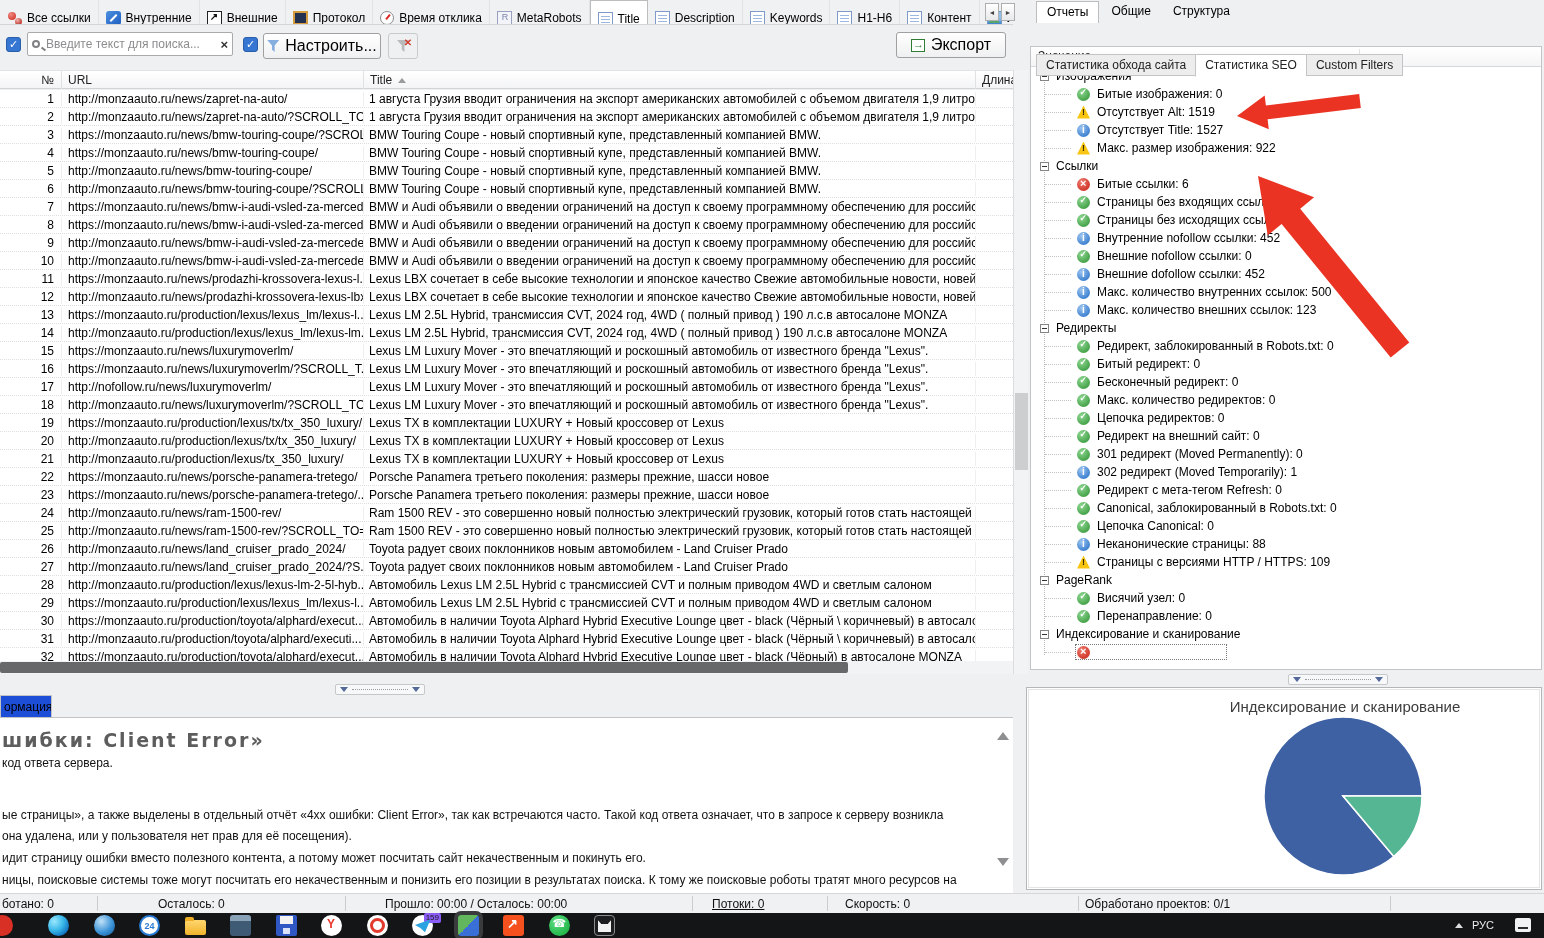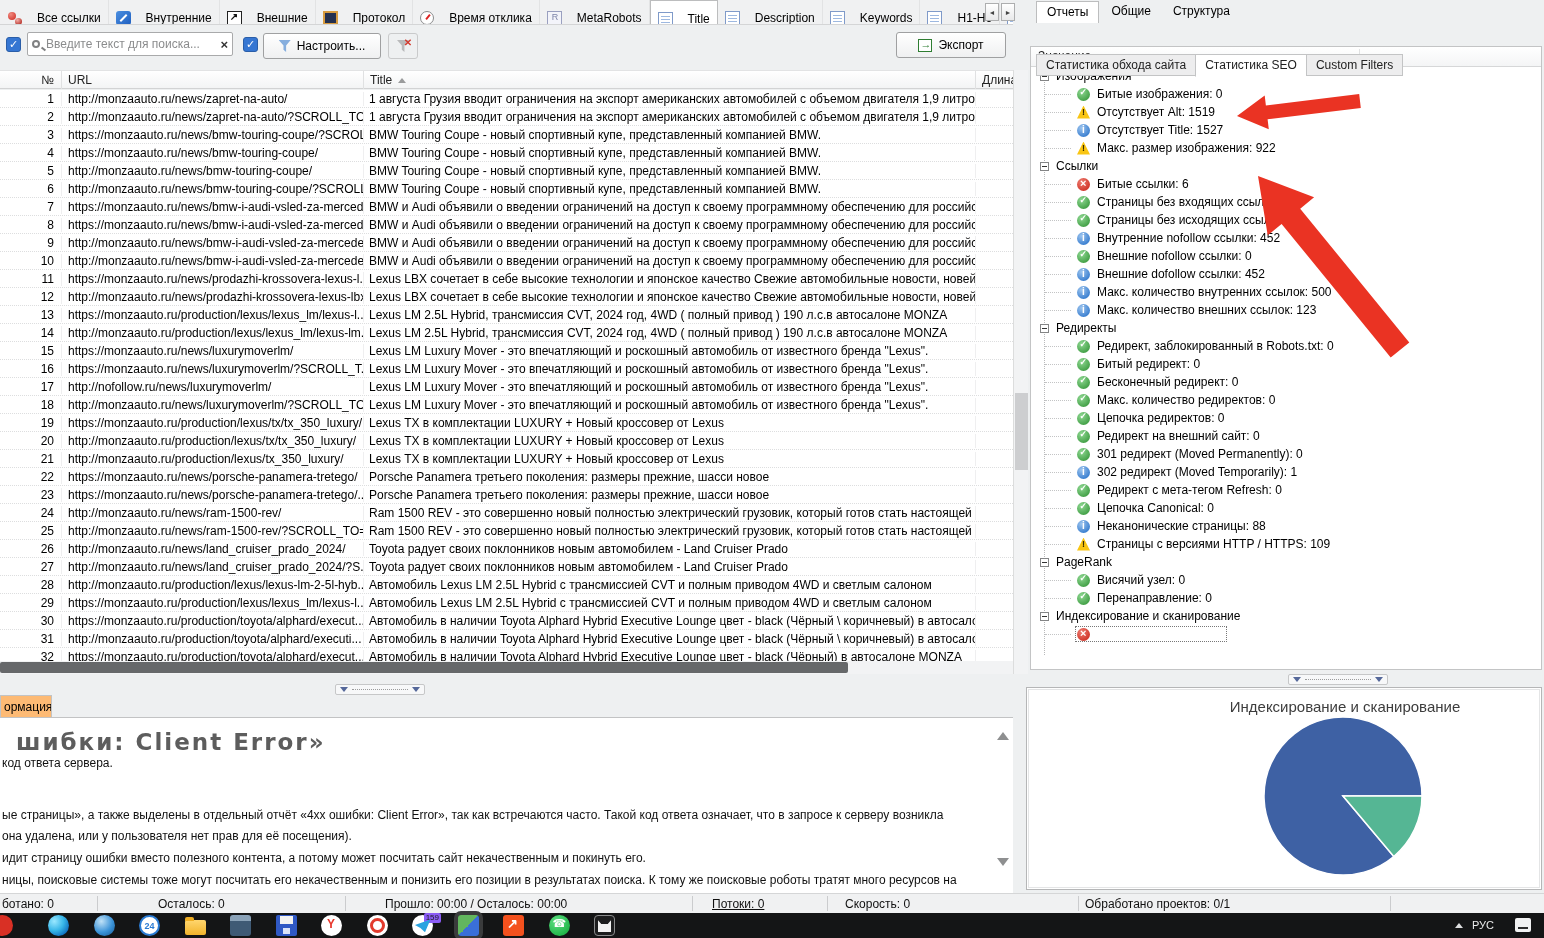"Все ссылки" .ttab { gap: 15px -> 5px }
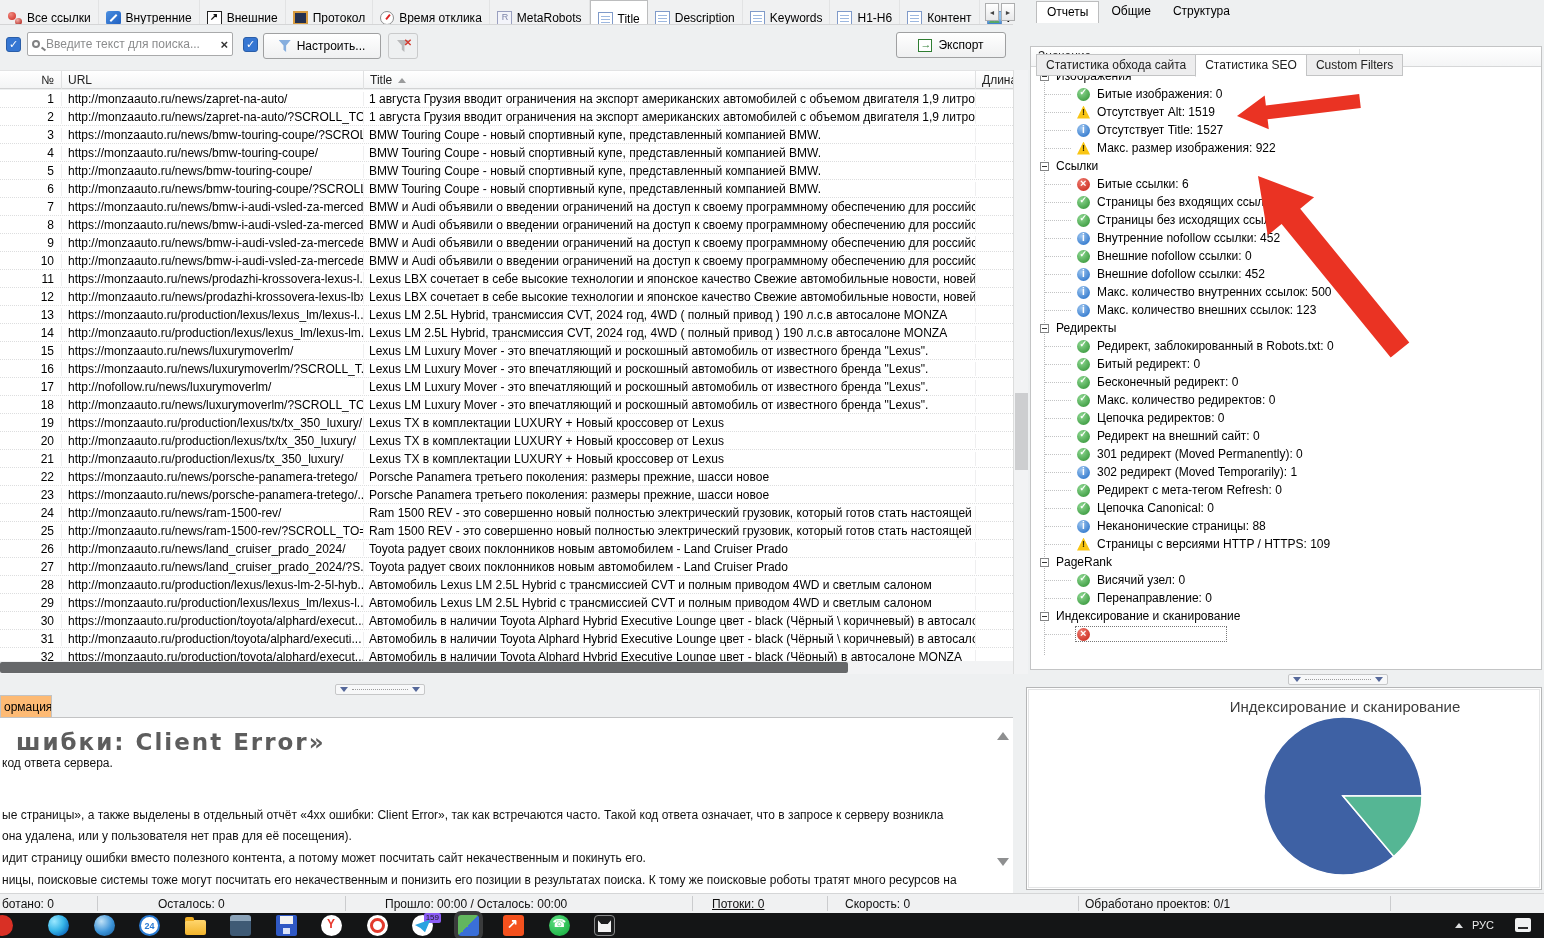"Настроить..." .btn { font-size: 12px -> 16px }
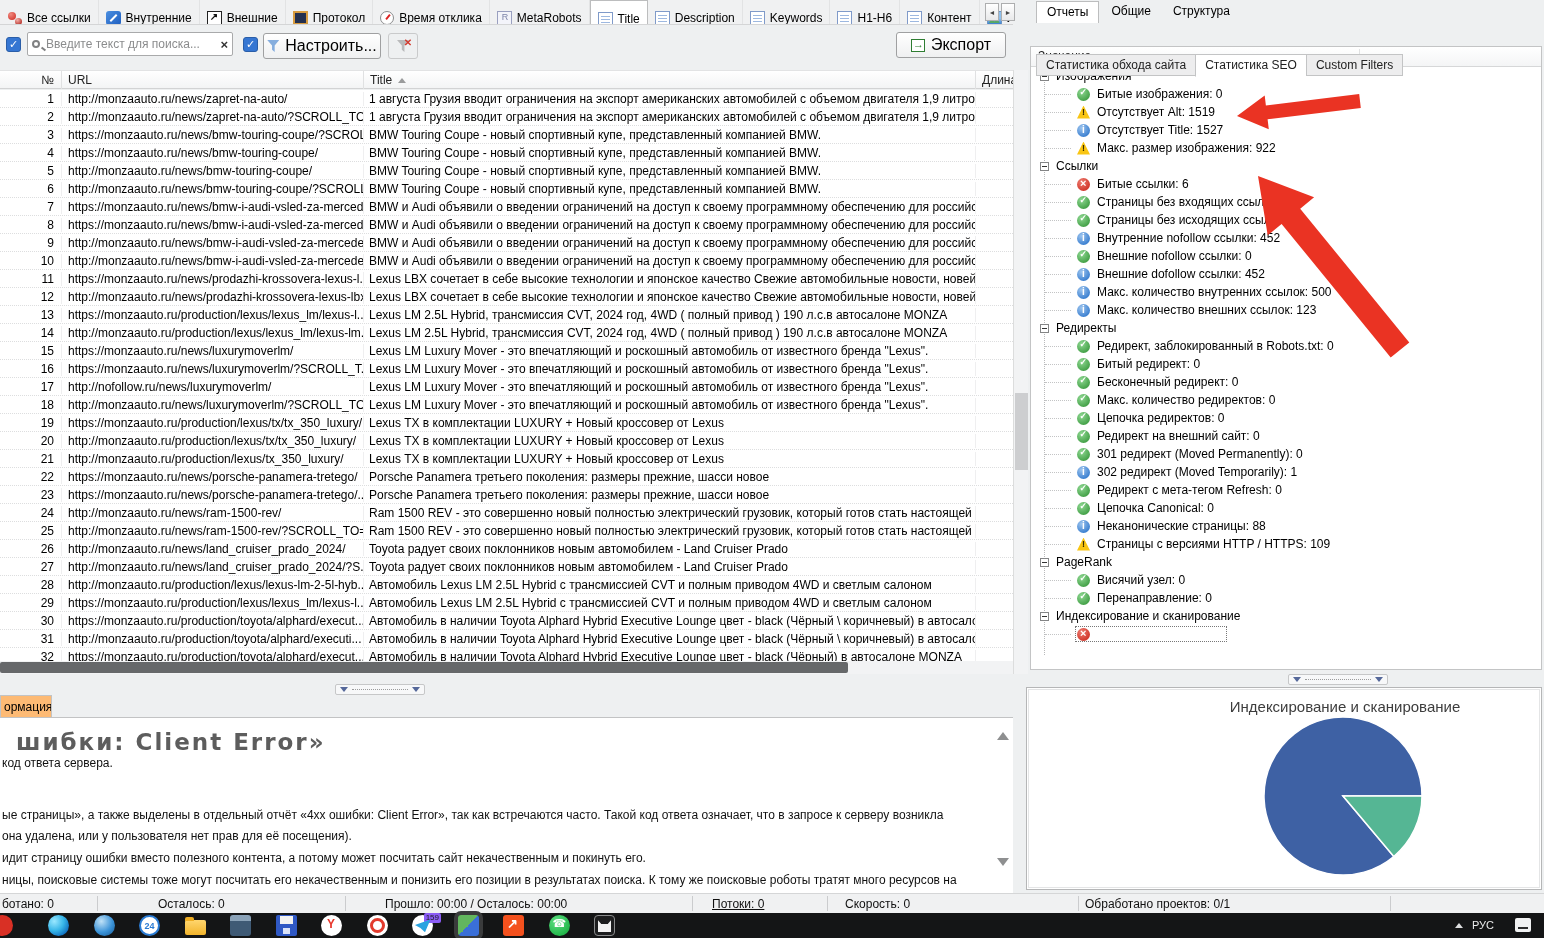"Canonical, заблокированный в Robots.txt:" div.tree-item { html: none -> <div> <span></span> <span>Canonical, заблокированный в Robots.txt: 0</span> </div> }
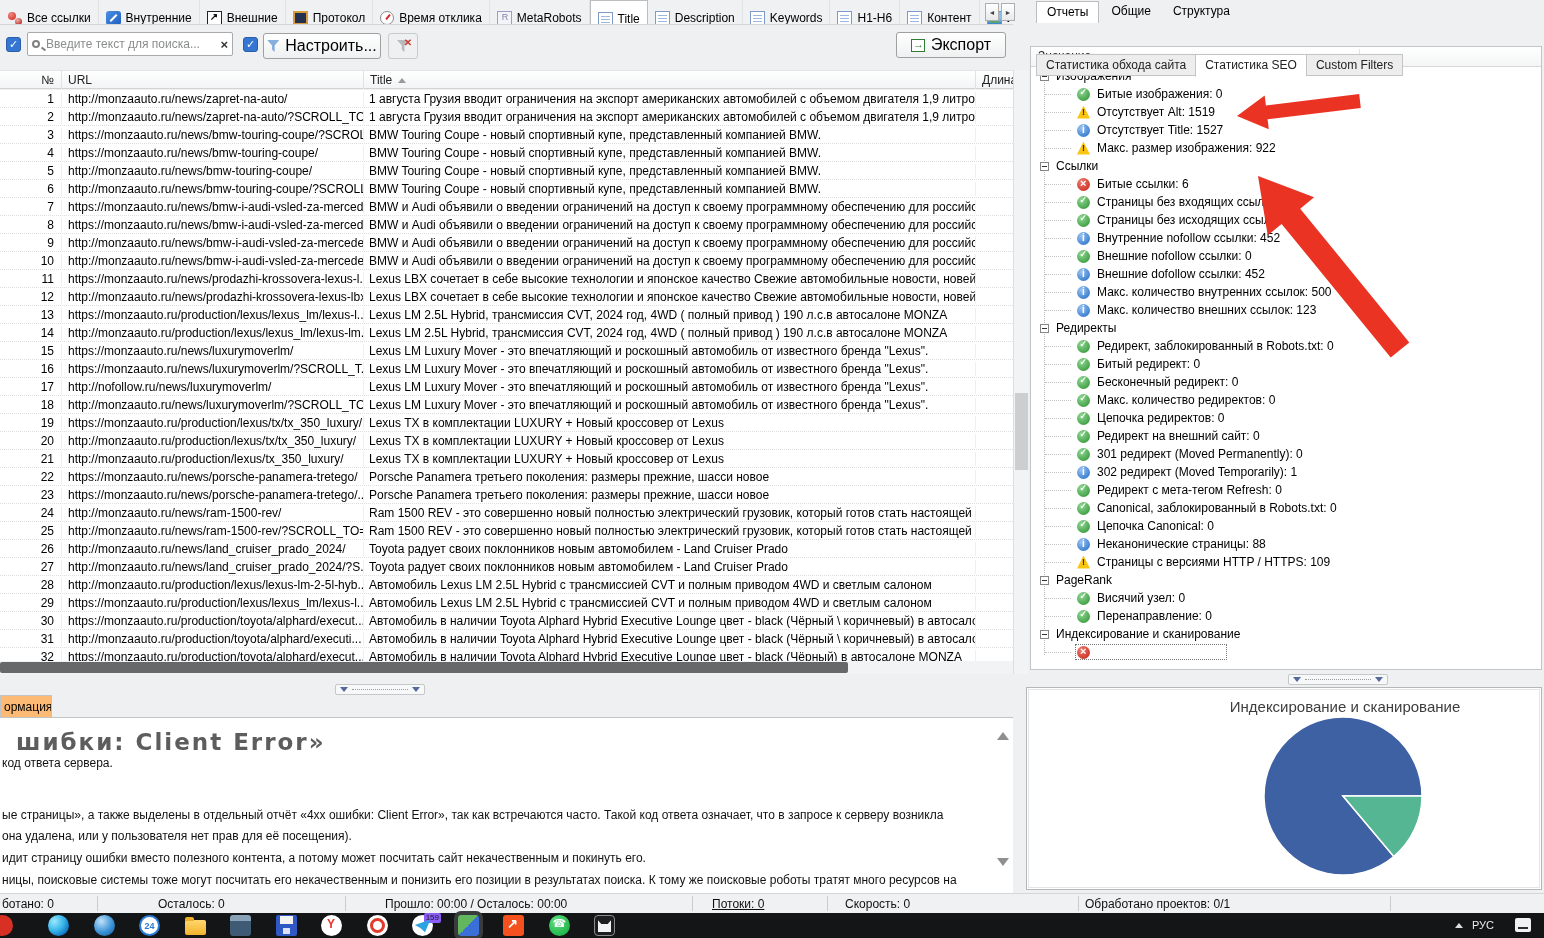"ормация" .info-tab { background: #fdba74 -> #1d4ed8 }
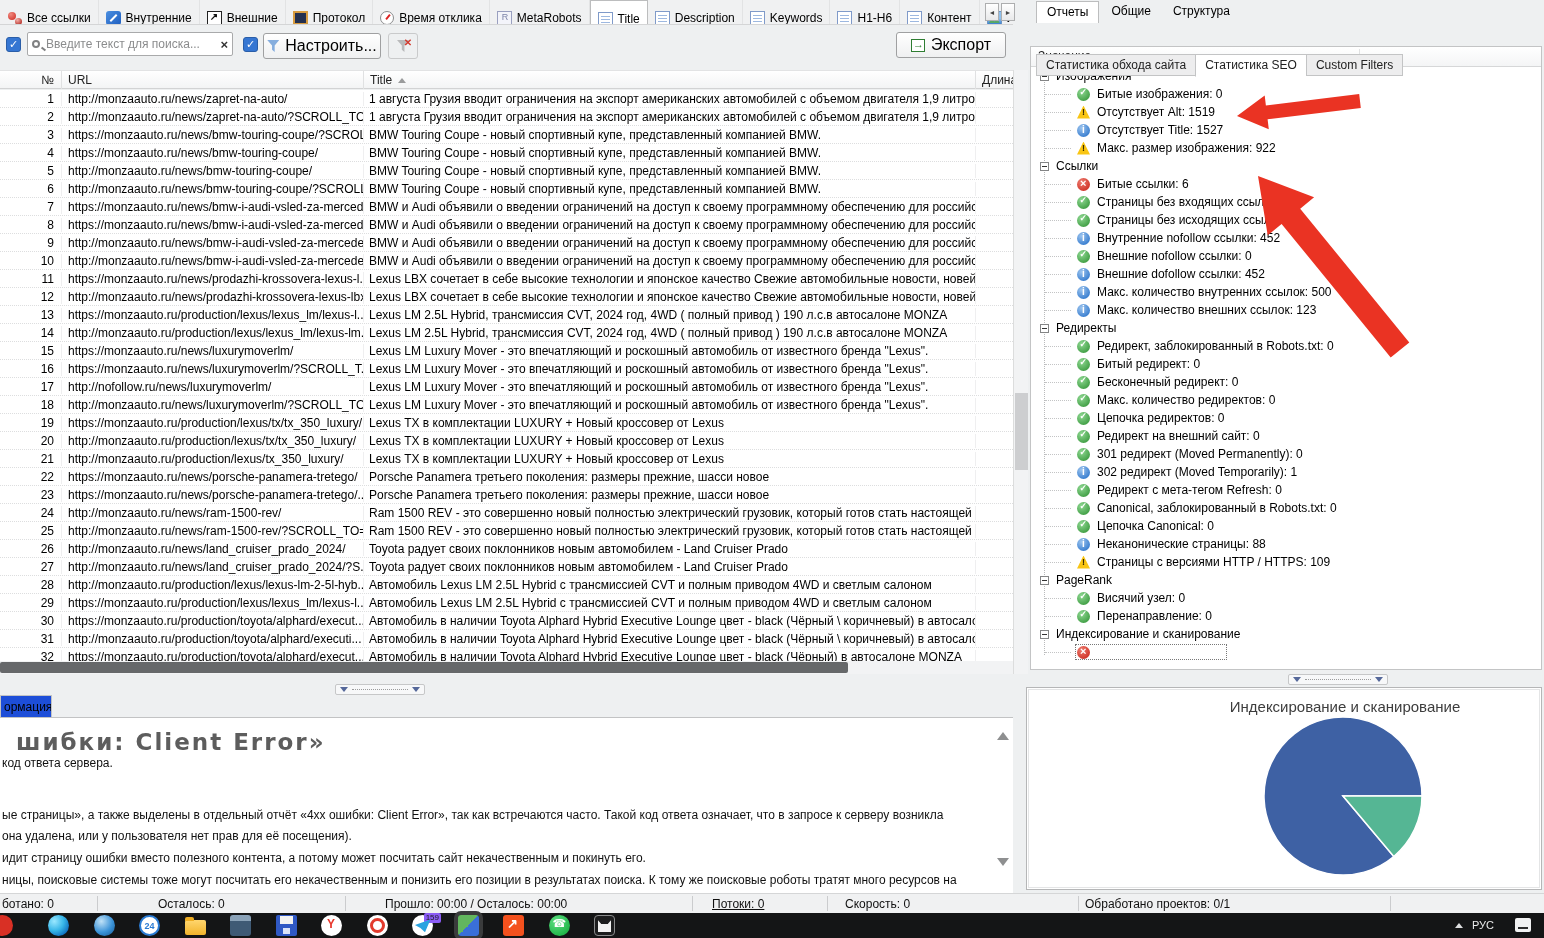"шибки: Client Error»" .info-heading { font-size: 23px -> 19px; left: 16px -> 2px }
